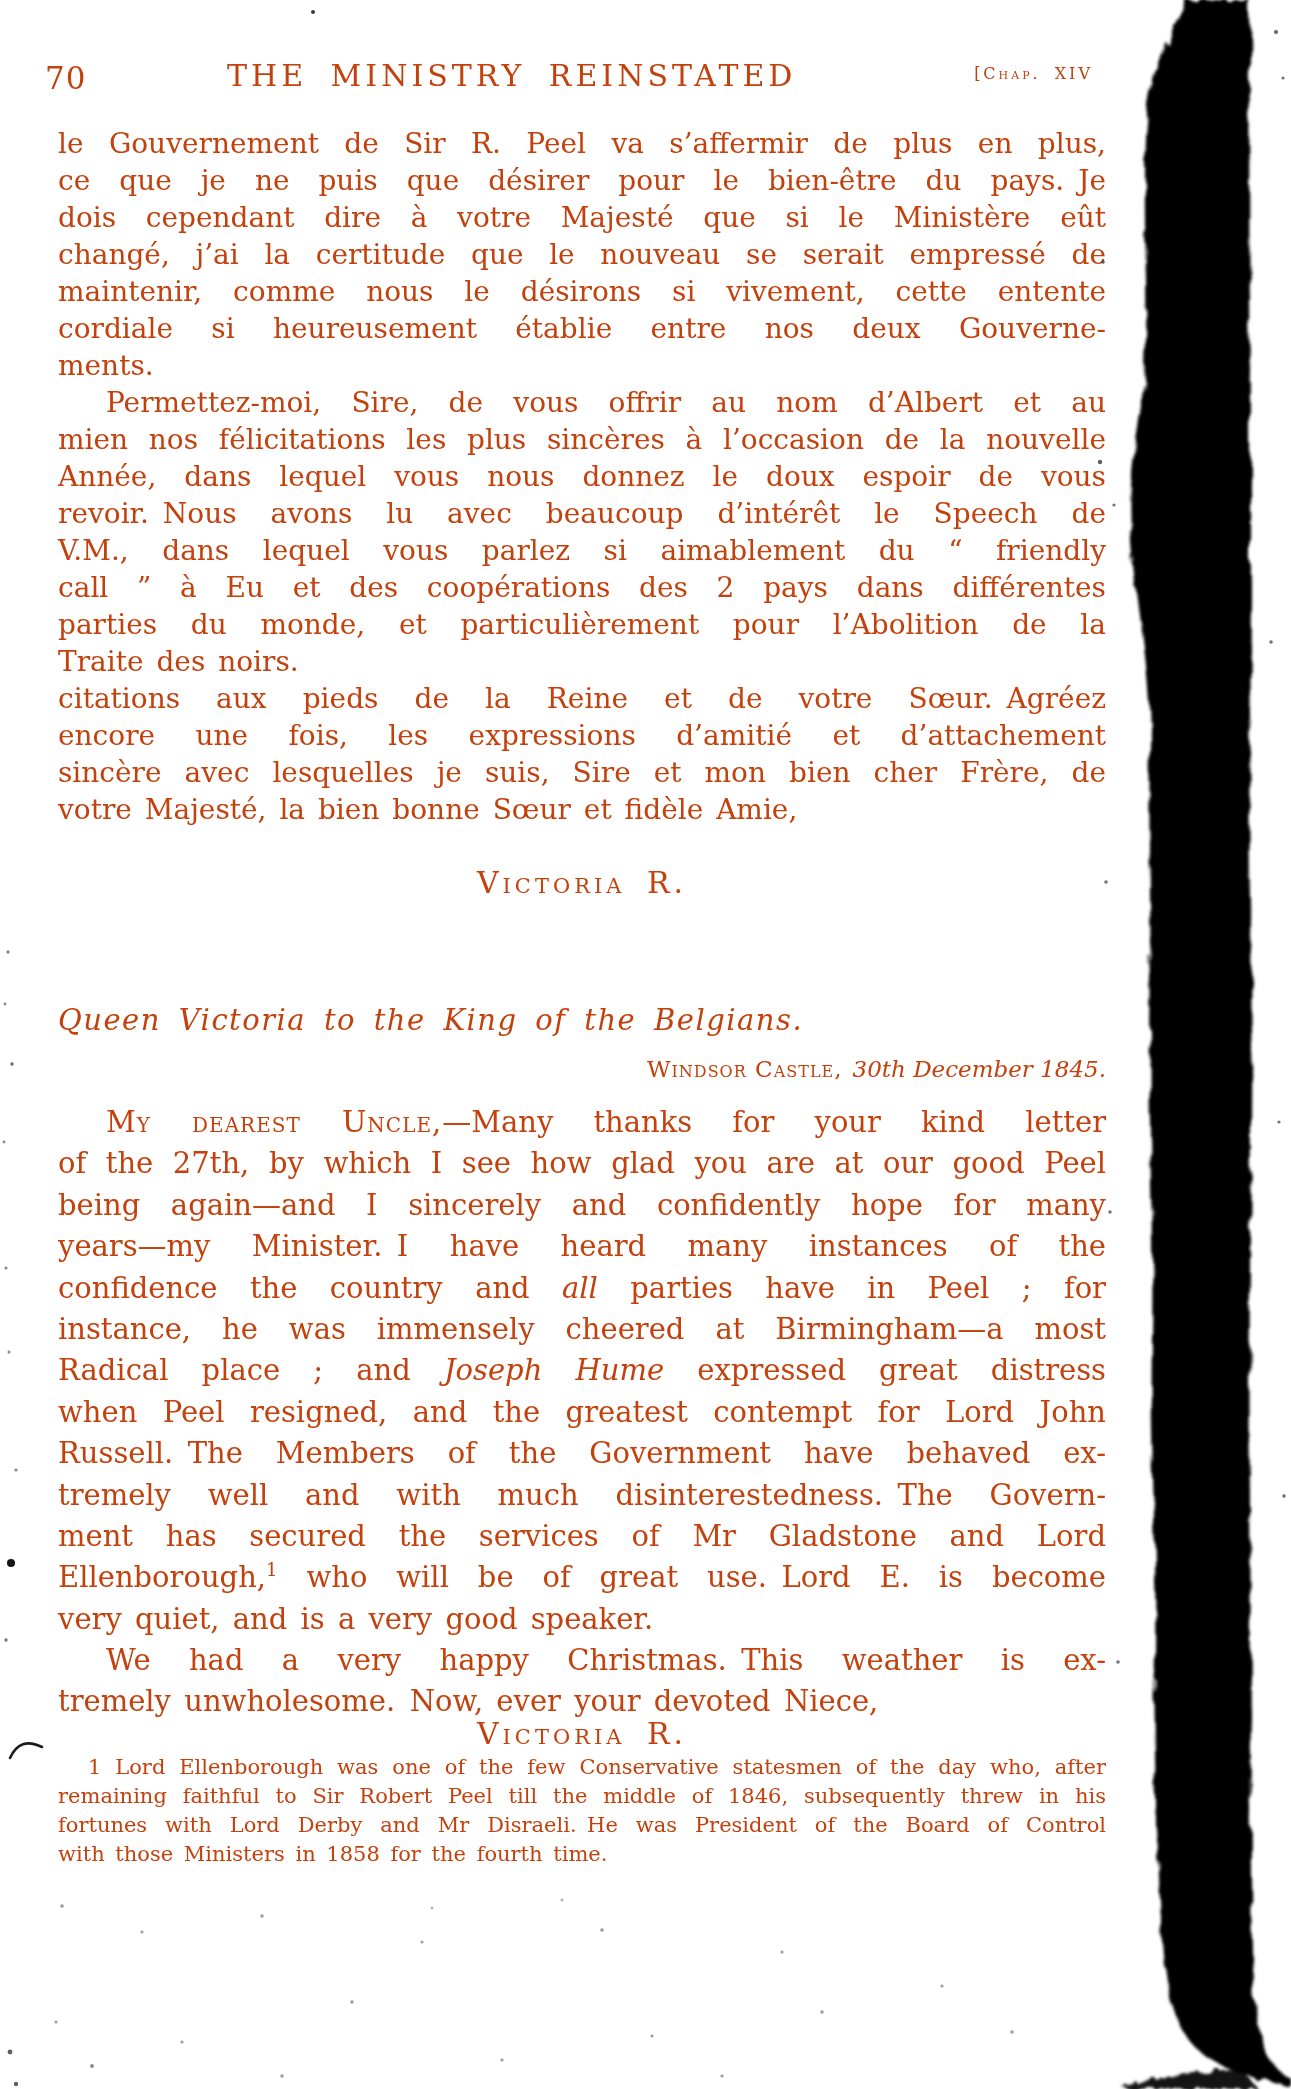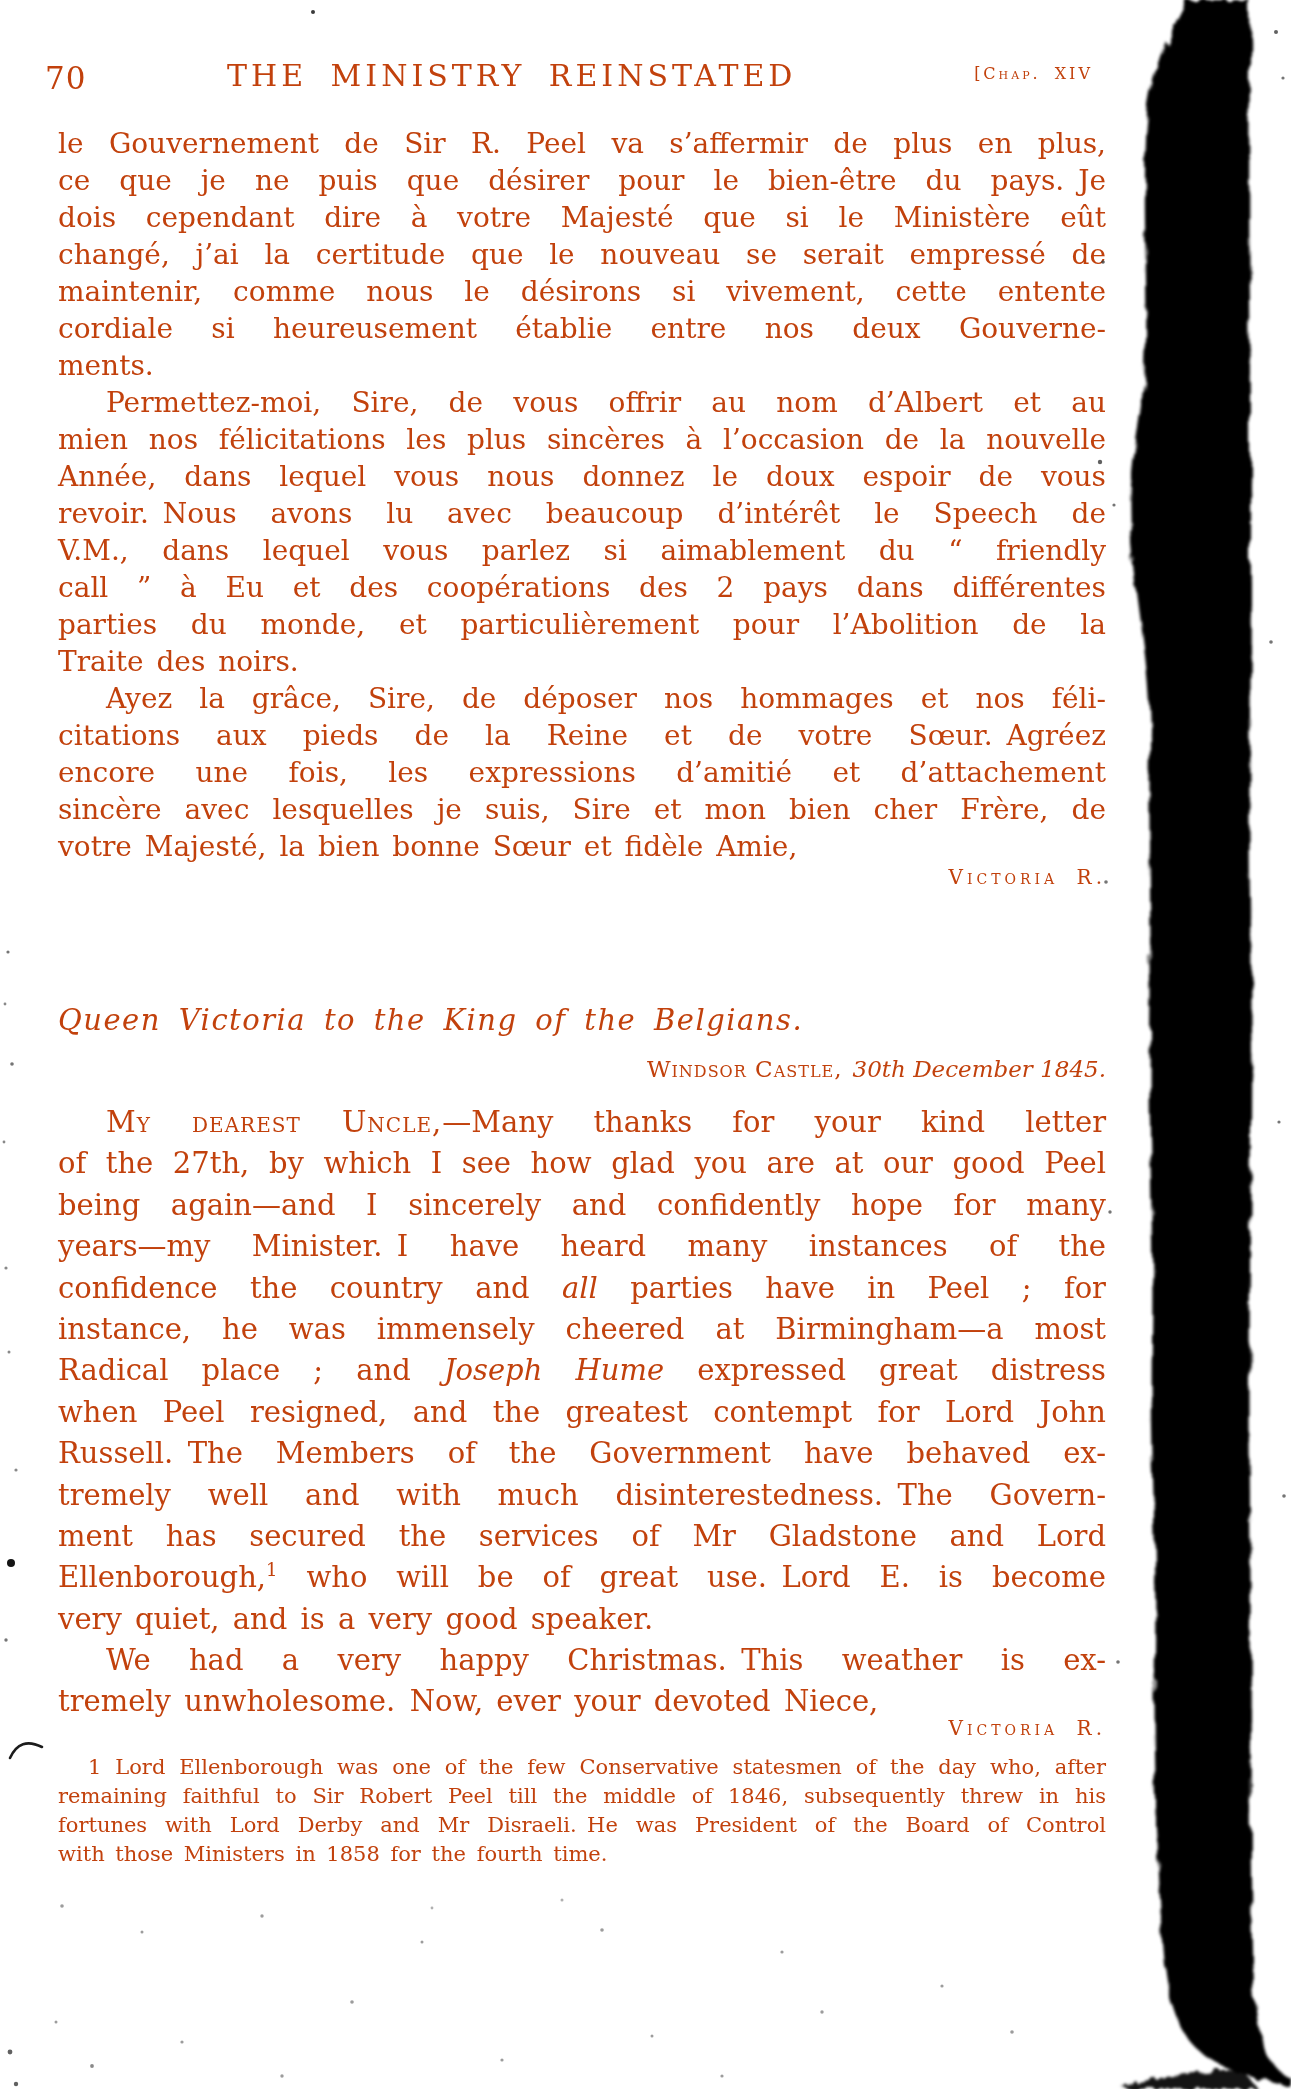"Ayez la grâce, Sire, de" div.tl { html: <div><span>Ayez la grâce, Sire, de déposer nos hommages et nos féli-</span></div> -> none }
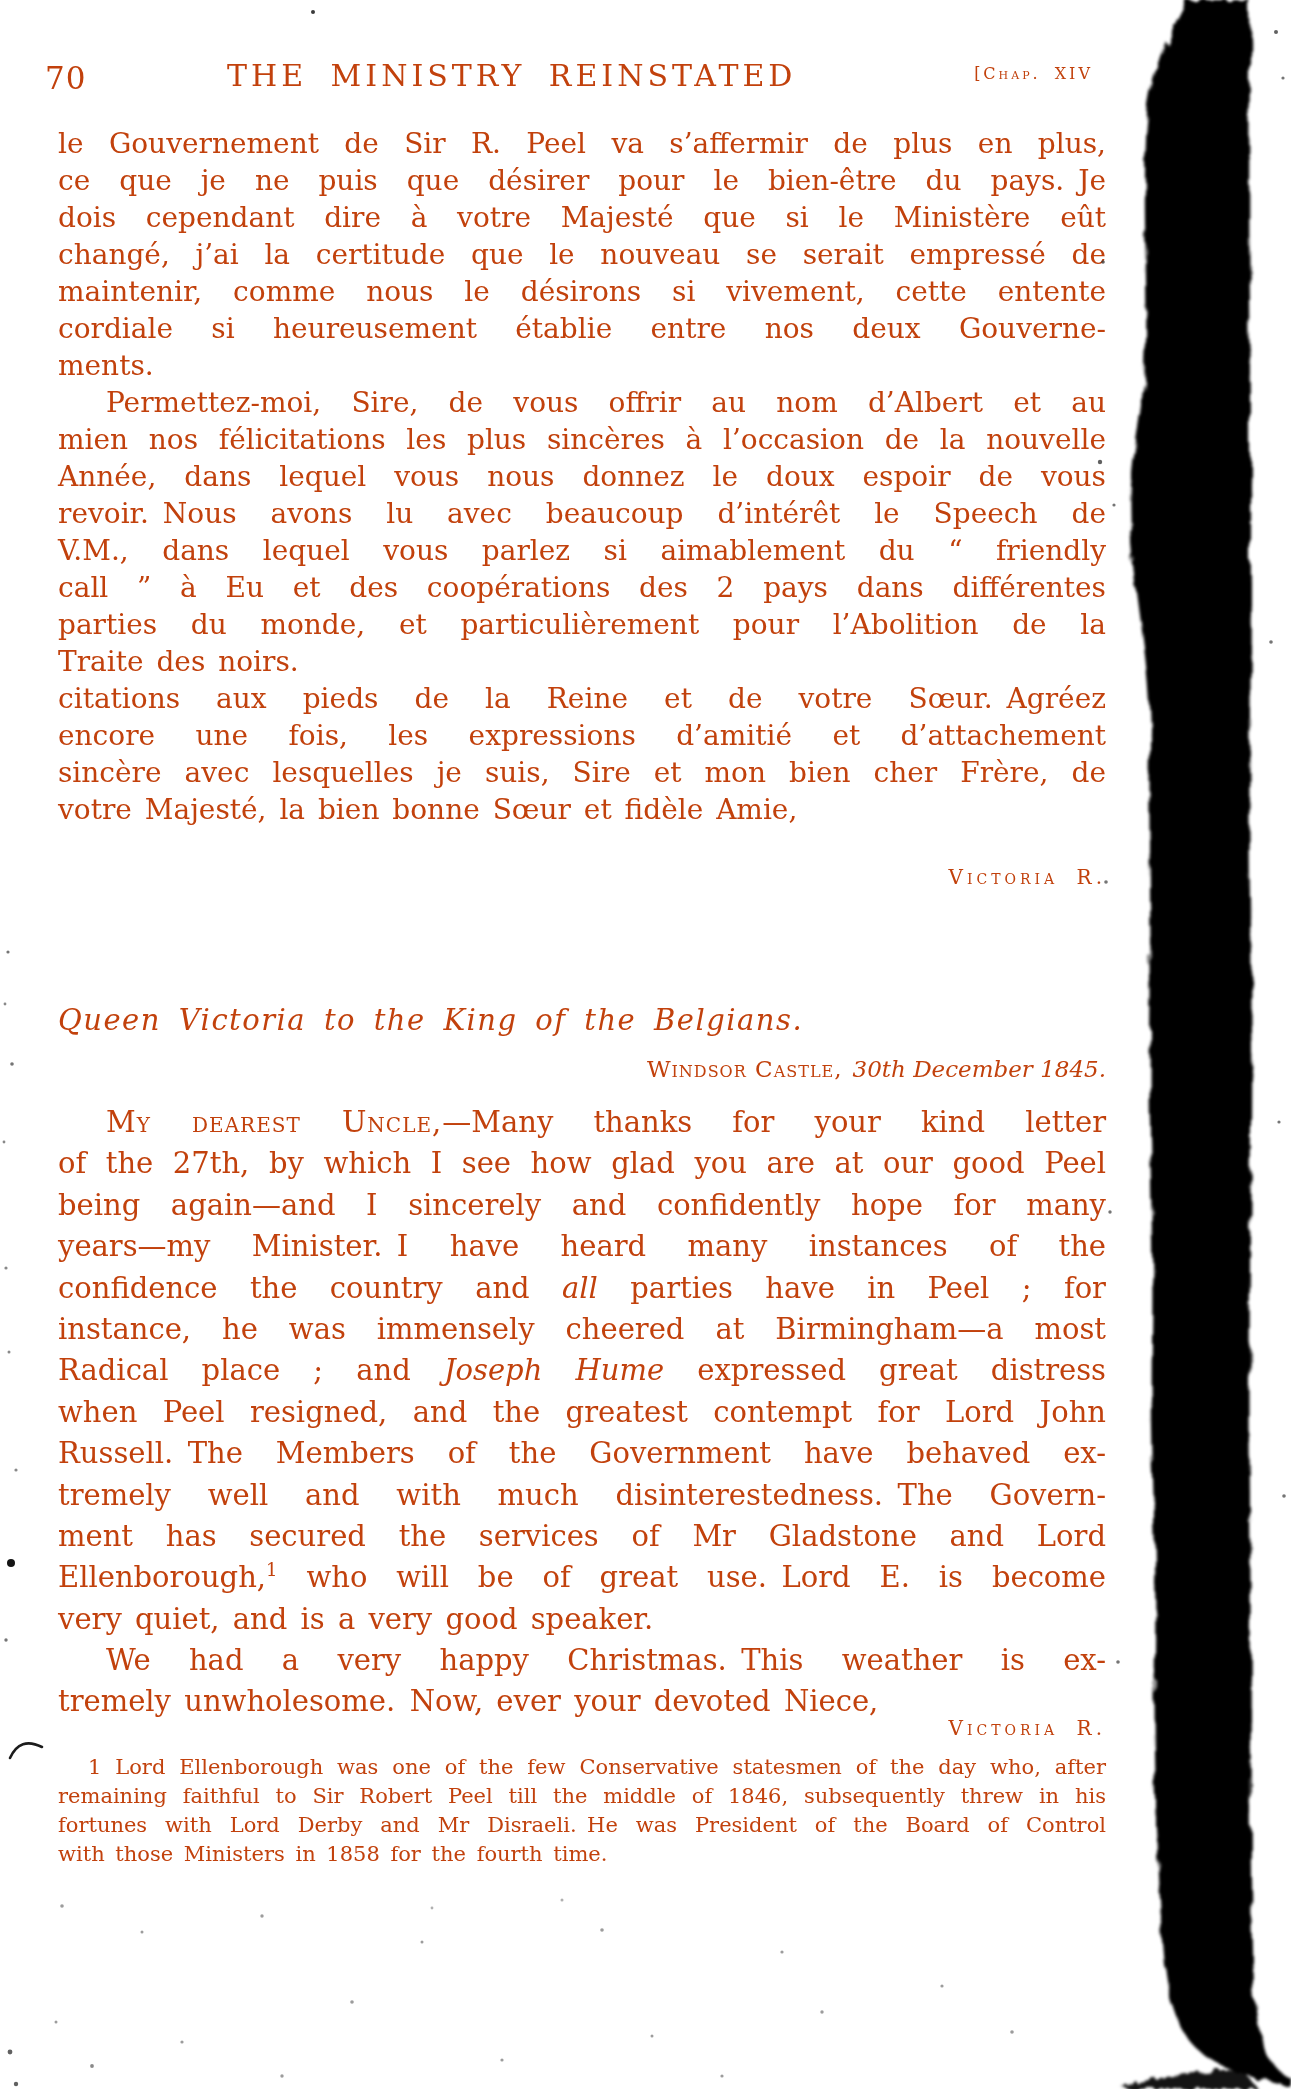"Victoria R." .sig { font-size: 20px -> 30px; text-align: right -> center }
